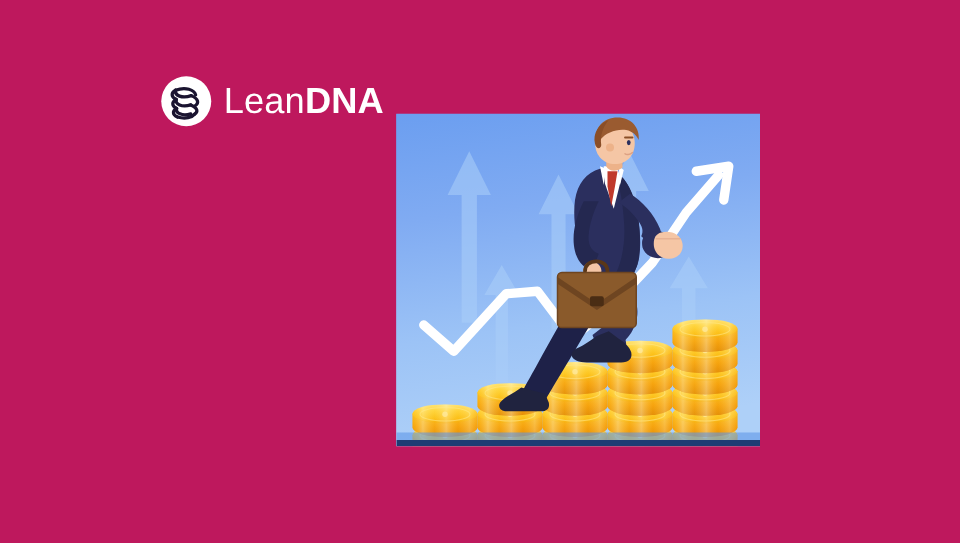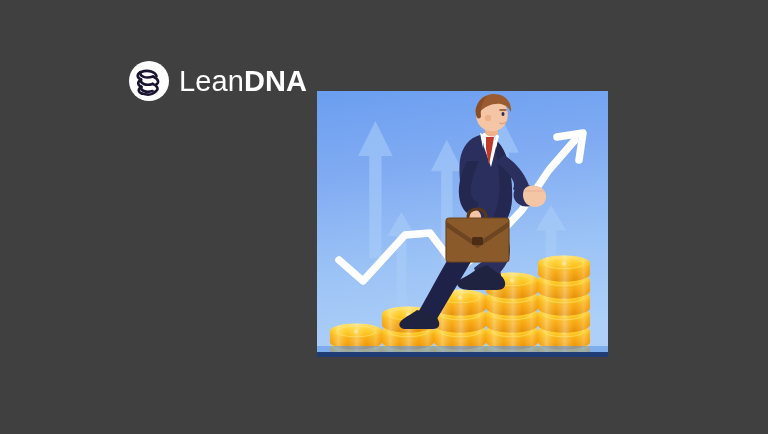"LeanDNA" #banner { background: #404040 -> #be185d }
